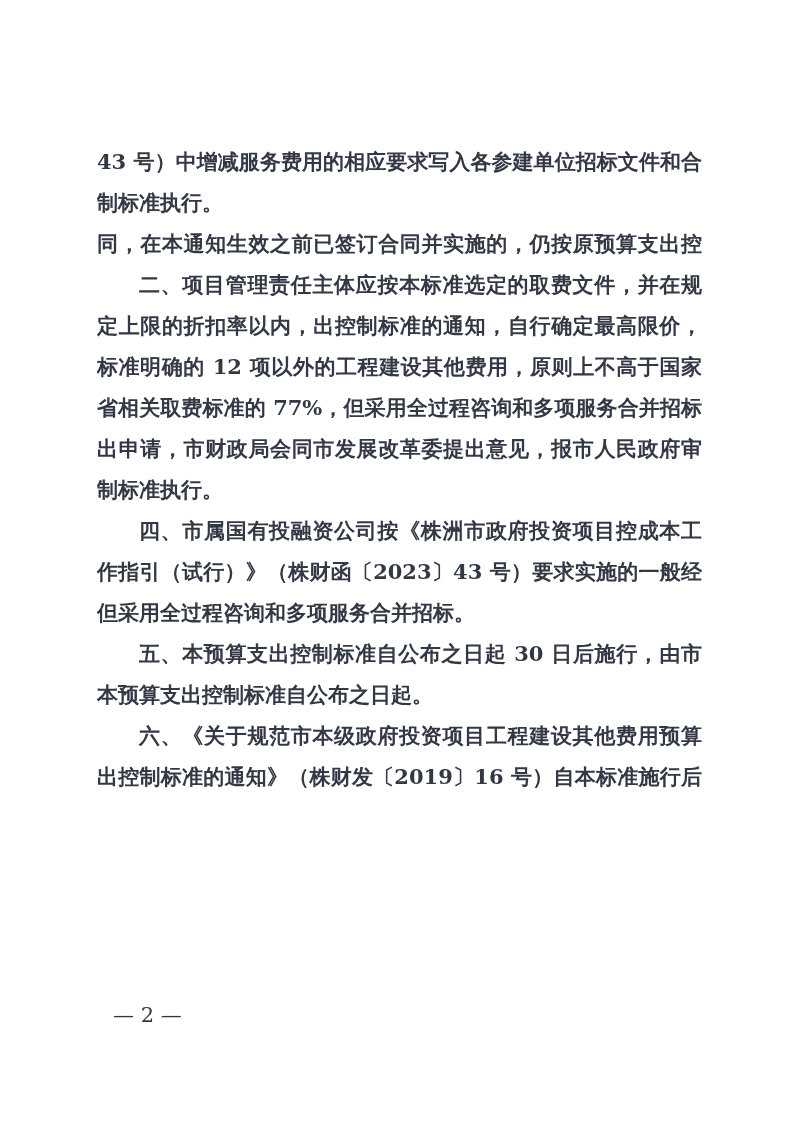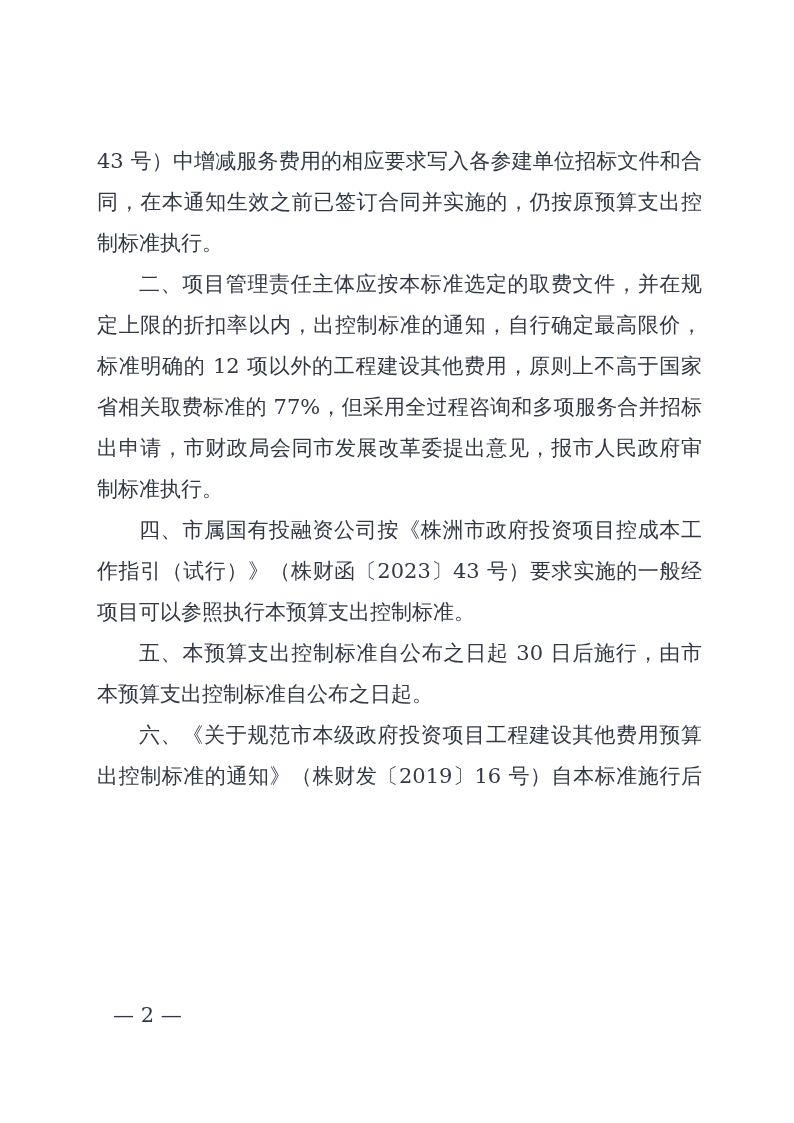"43 号）中增减服务费用的相应要求写入各参建单位招标文件和合" .para { font-weight: none -> bold }
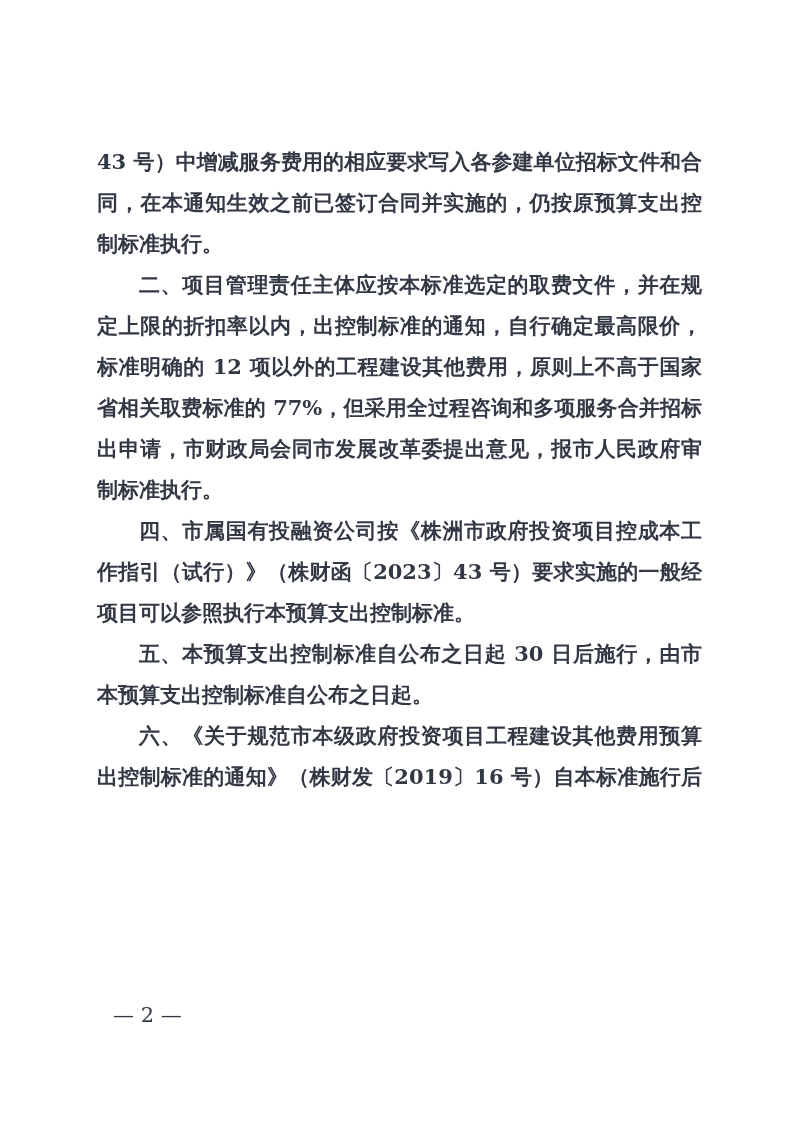"同，在本通知生效之前已签订合同并实施的，仍按原预算支出控" div.line { order: before "制标准执行。" -> after "制标准执行。" }
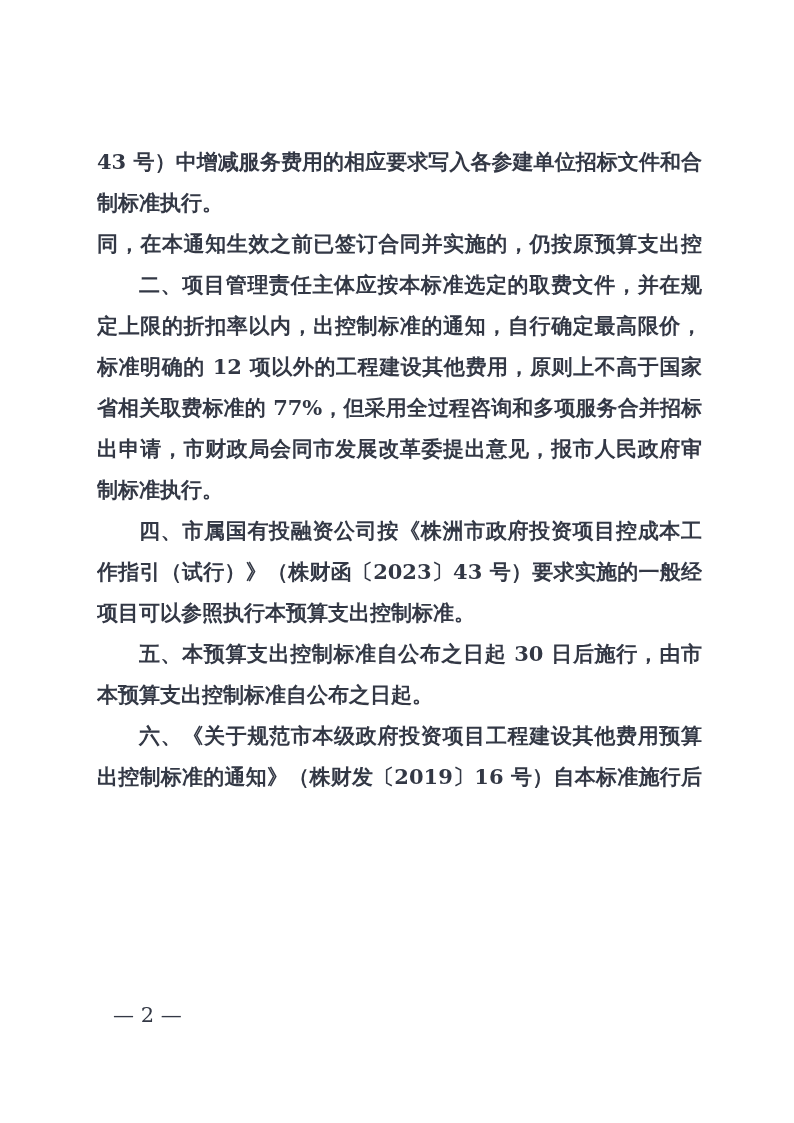"项目可以参照执行本预算支出控制标准。" div.line { text: 项目可以参照执行本预算支出控制标准 -> 但采用全过程咨询和多项服务合并招标 }
